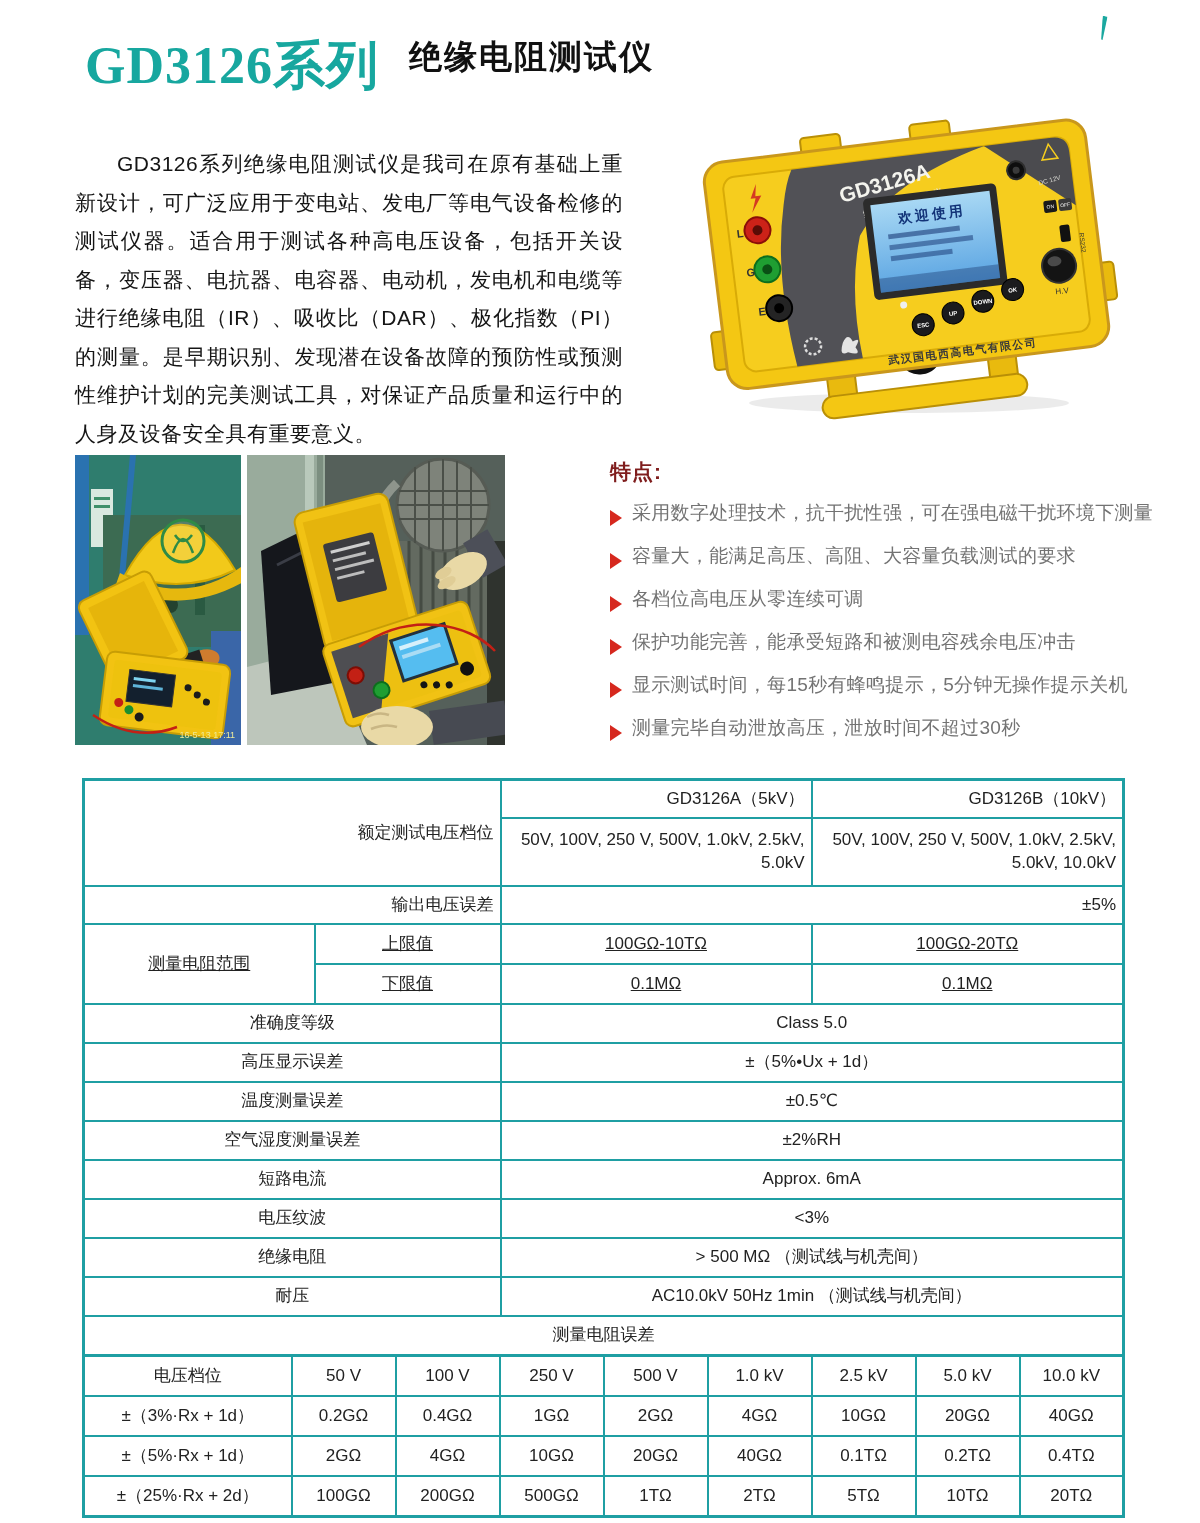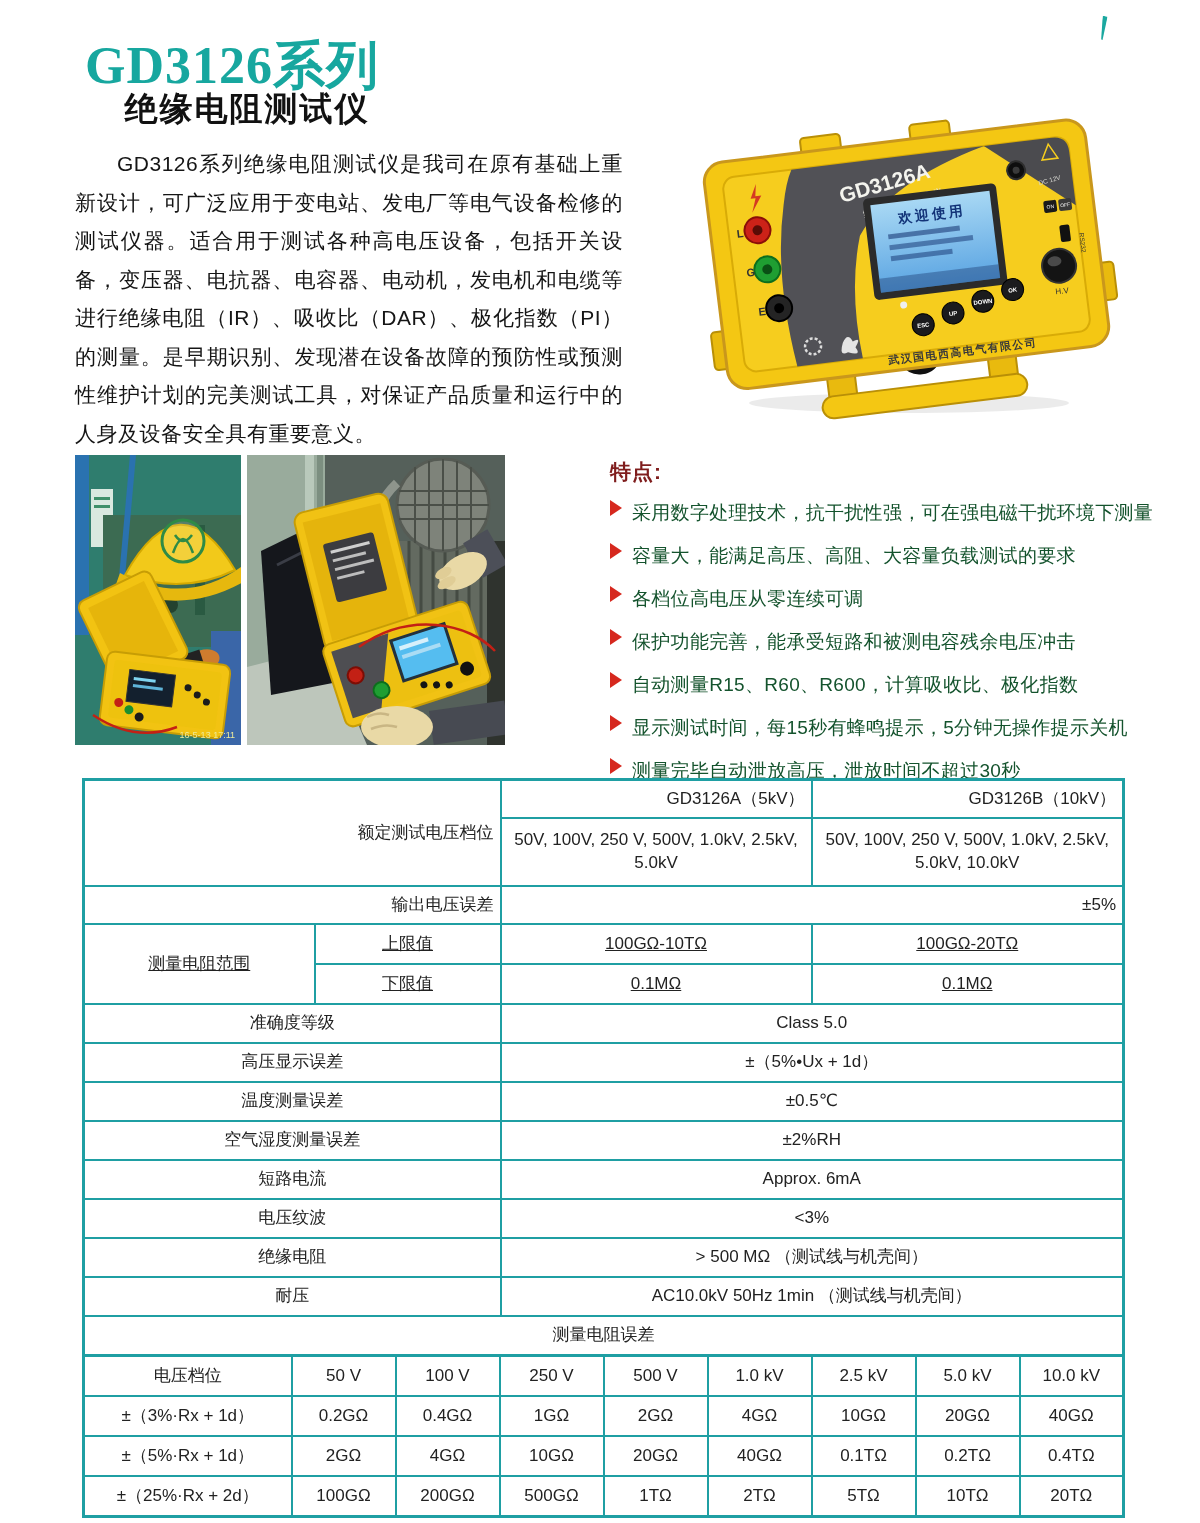"GD3126系列" .title-row { align-items: center -> flex-start; flex-direction: column -> none }
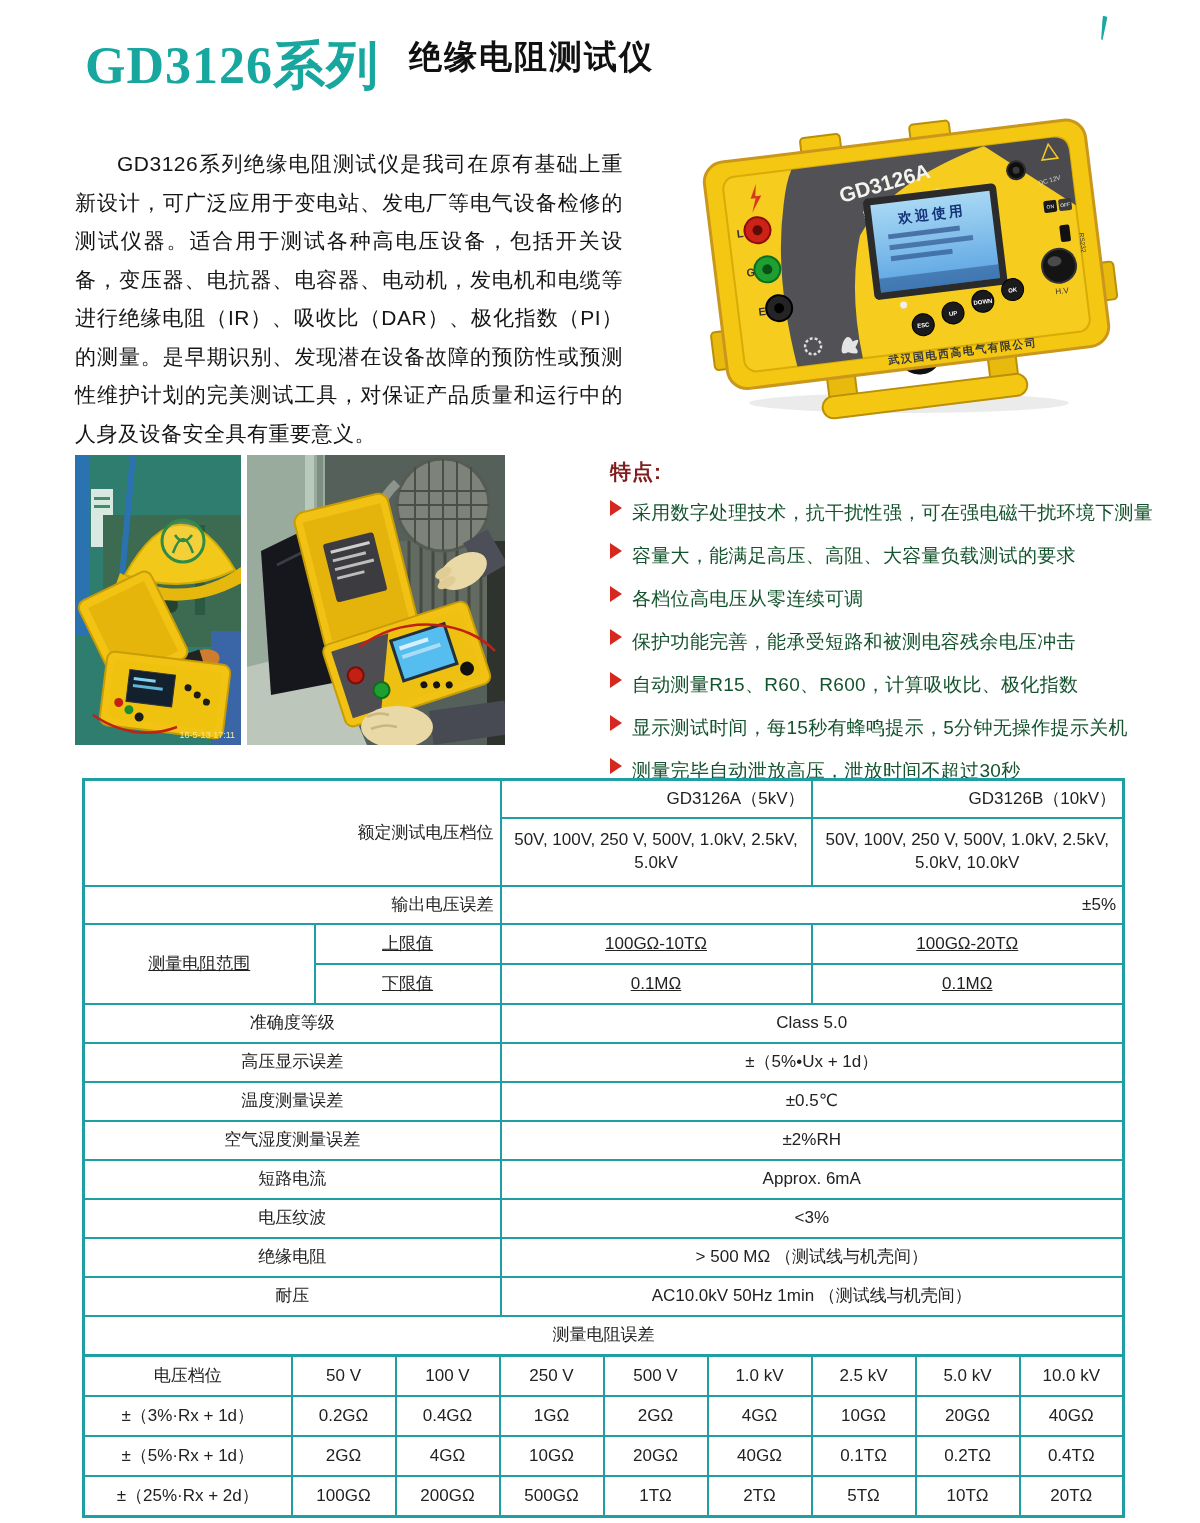"采用数字处理技术，抗干扰性强，可在强电磁干扰环境下测量" .feature-item { align-items: flex-start -> flex-end; color: #14532d -> #737373 }
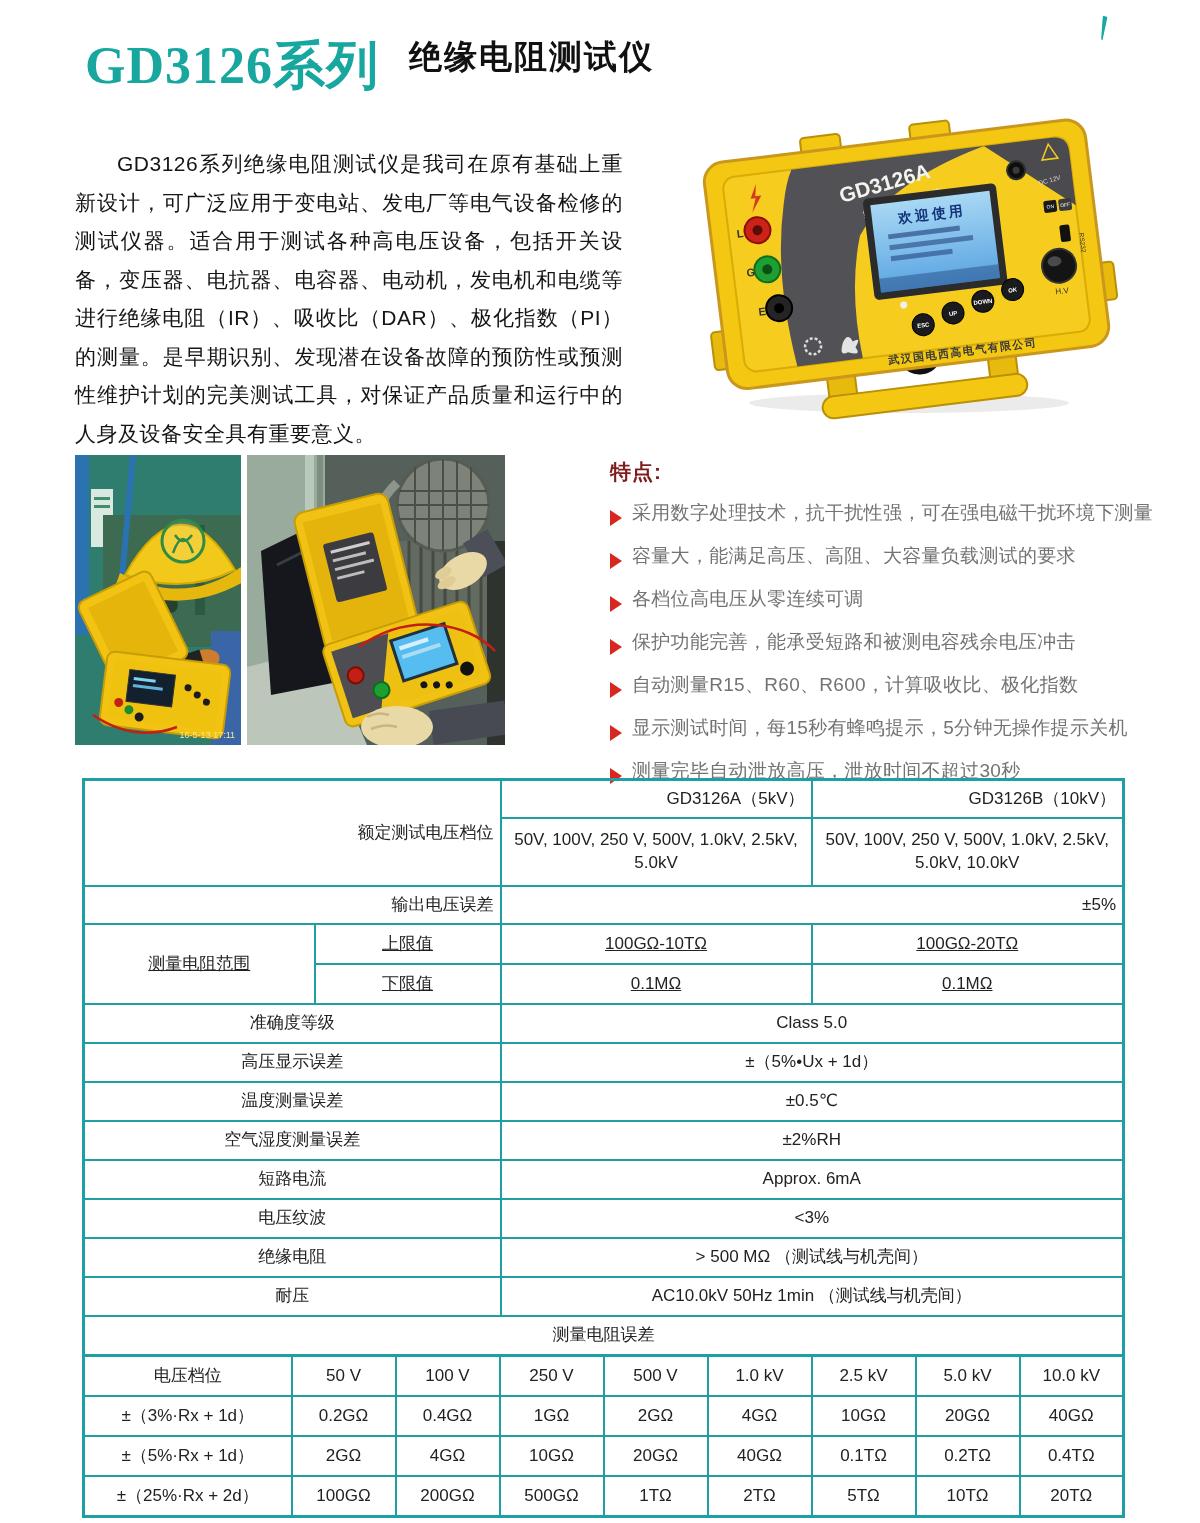"自动测量R15、R60、R600，计算吸收比、极化指数" li.feature-item { html: <li> <span></span> <span>自动测量R15、R60、R600，计算吸收比、极化指数</span> </li> -> none }
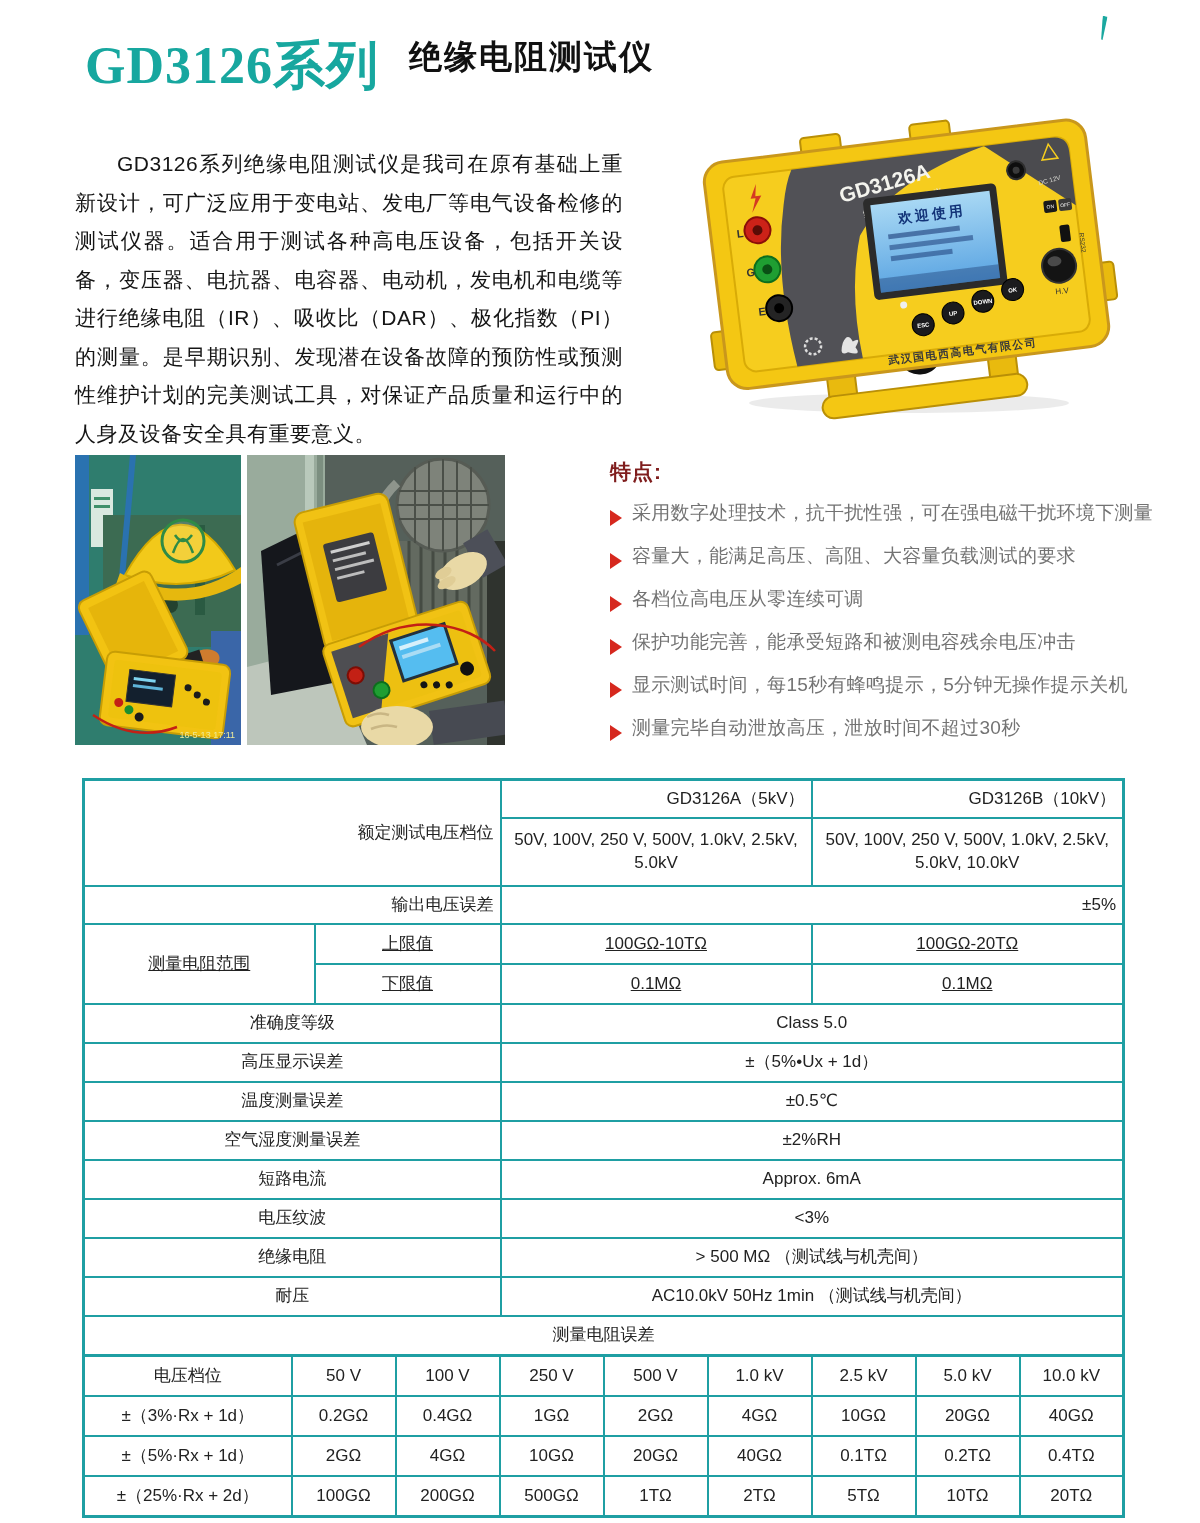"50V, 100V, 250 V, 500V," tr.rh-64 td { text-align: none -> right }
